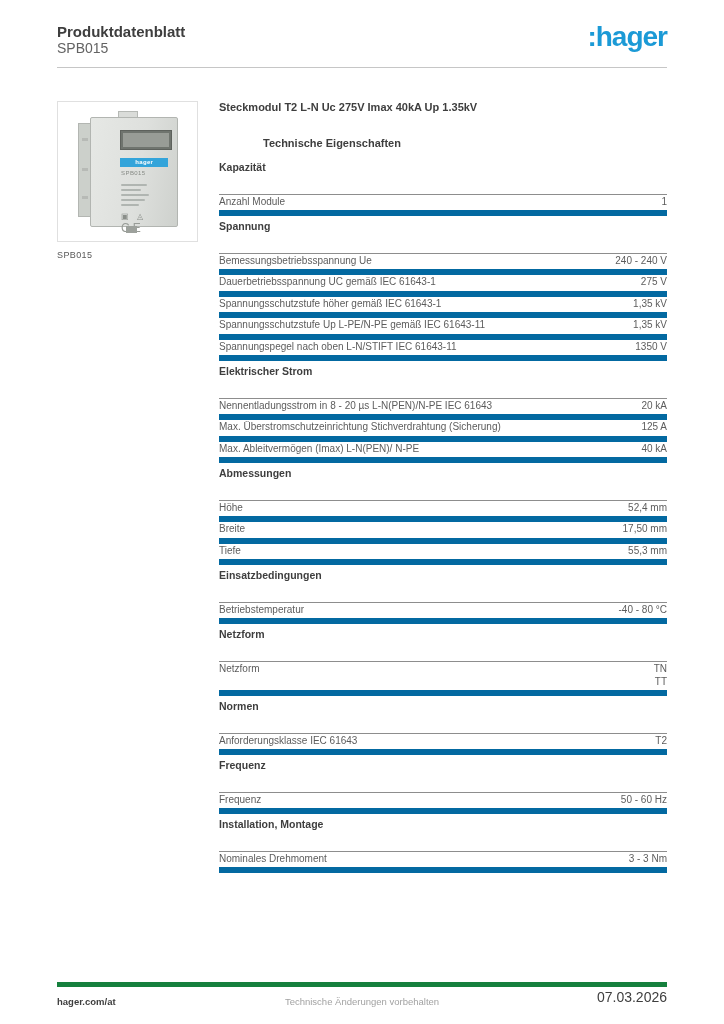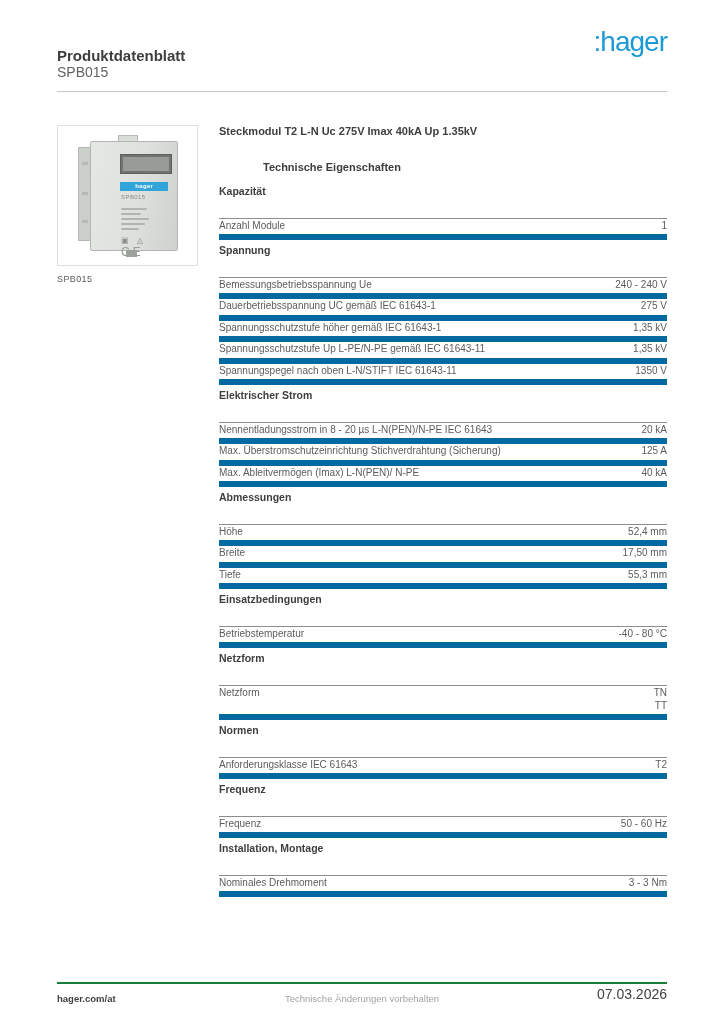"Produktdatenblatt" .doc-title { margin-top: 24px -> none }
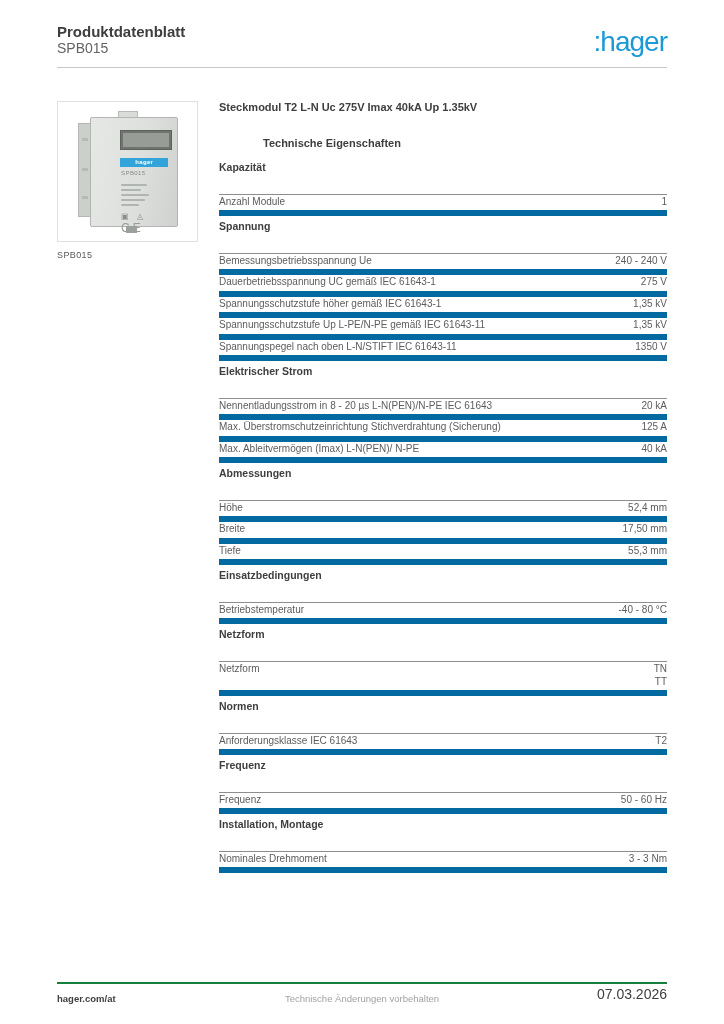":hager" .logo { font-weight: normal -> bold; margin-top: 5px -> none }
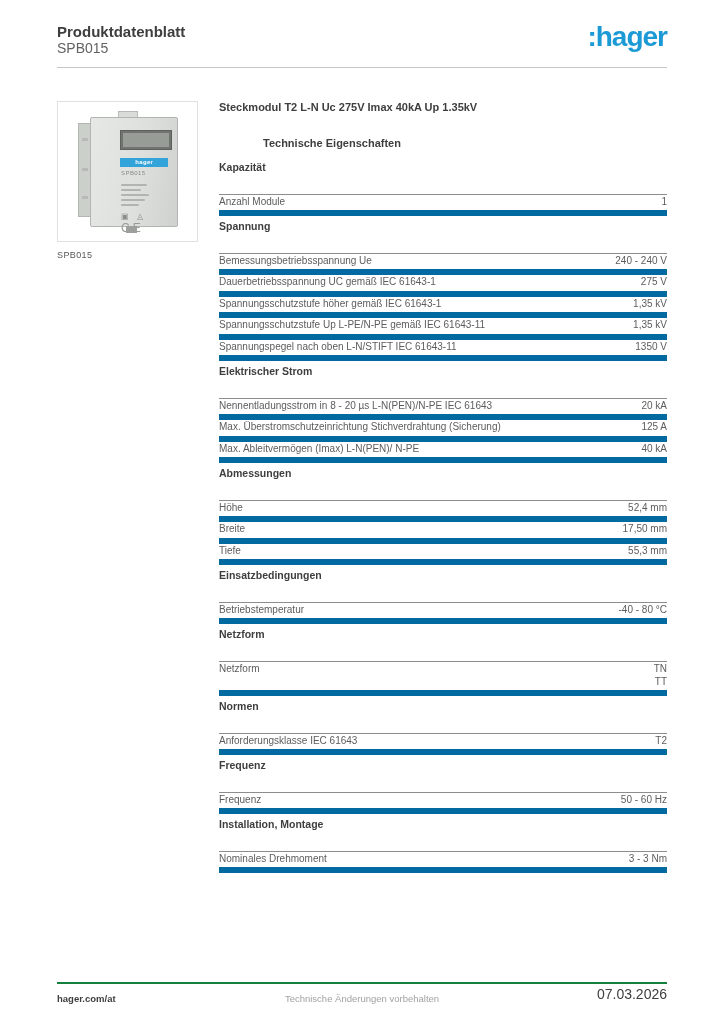"hager.com/at" .page-footer { border-top: 2px solid #15803d -> 5px solid #15803d }
